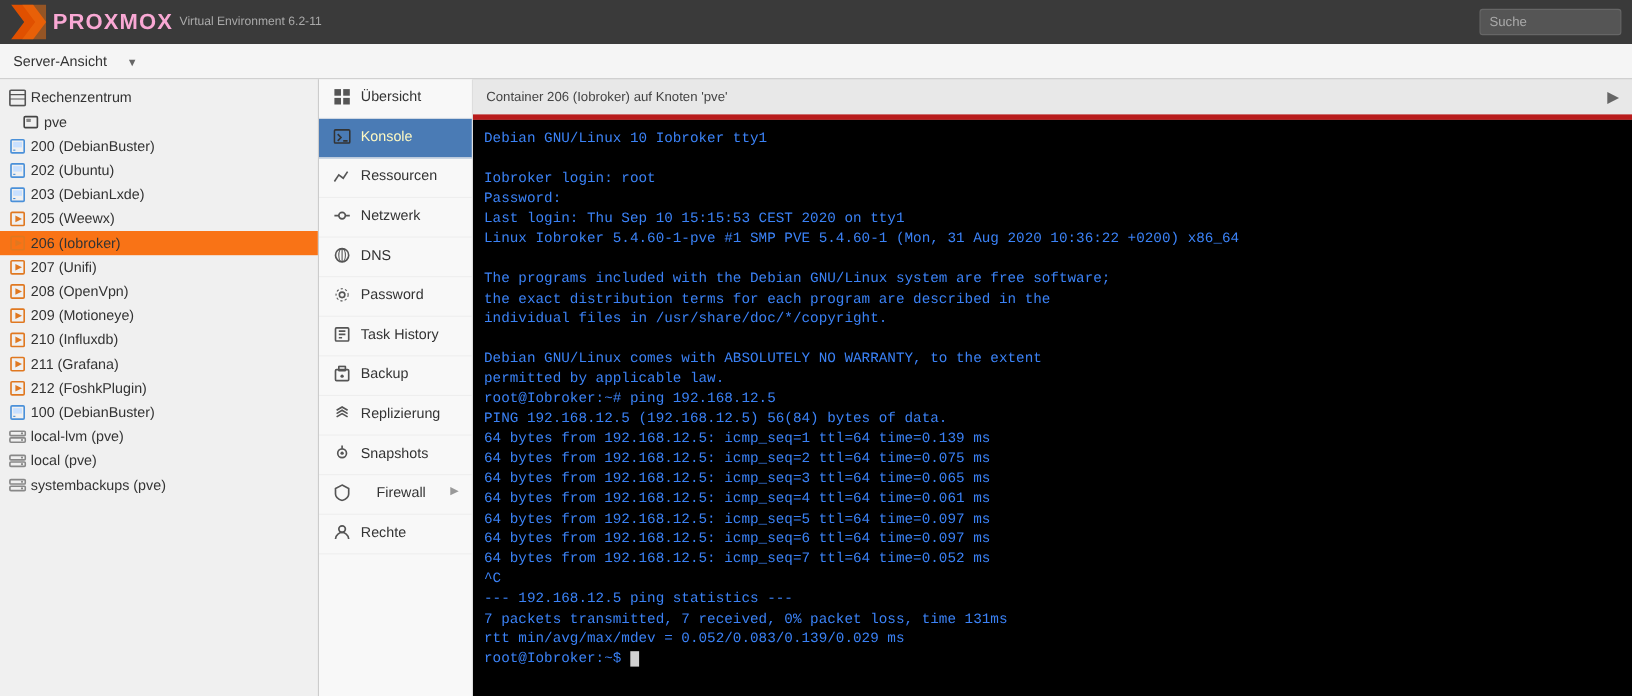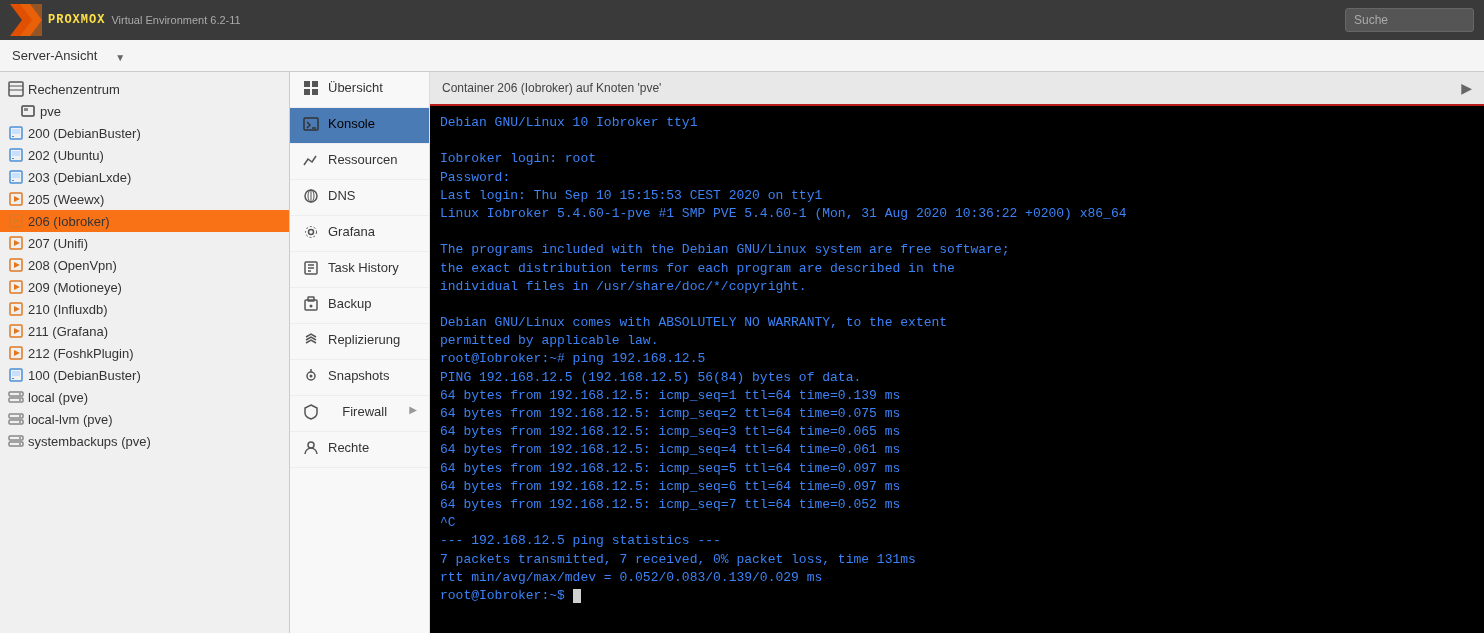"PROXMOX" #logo-text { color: #fde047 -> #f9a8d4; font-family: Liberation Mono, monospace -> none; font-size: 12px -> 20px }
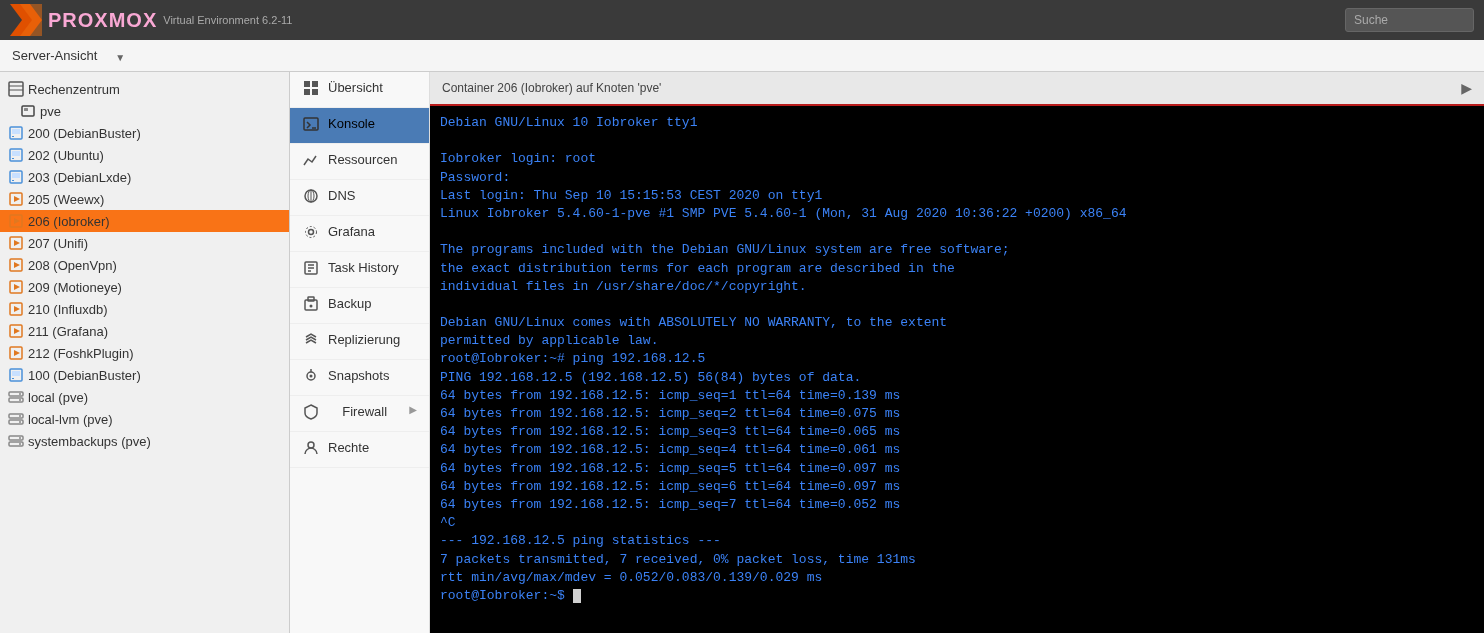"Rechenzentrum" .tree-item { align-items: center -> none }
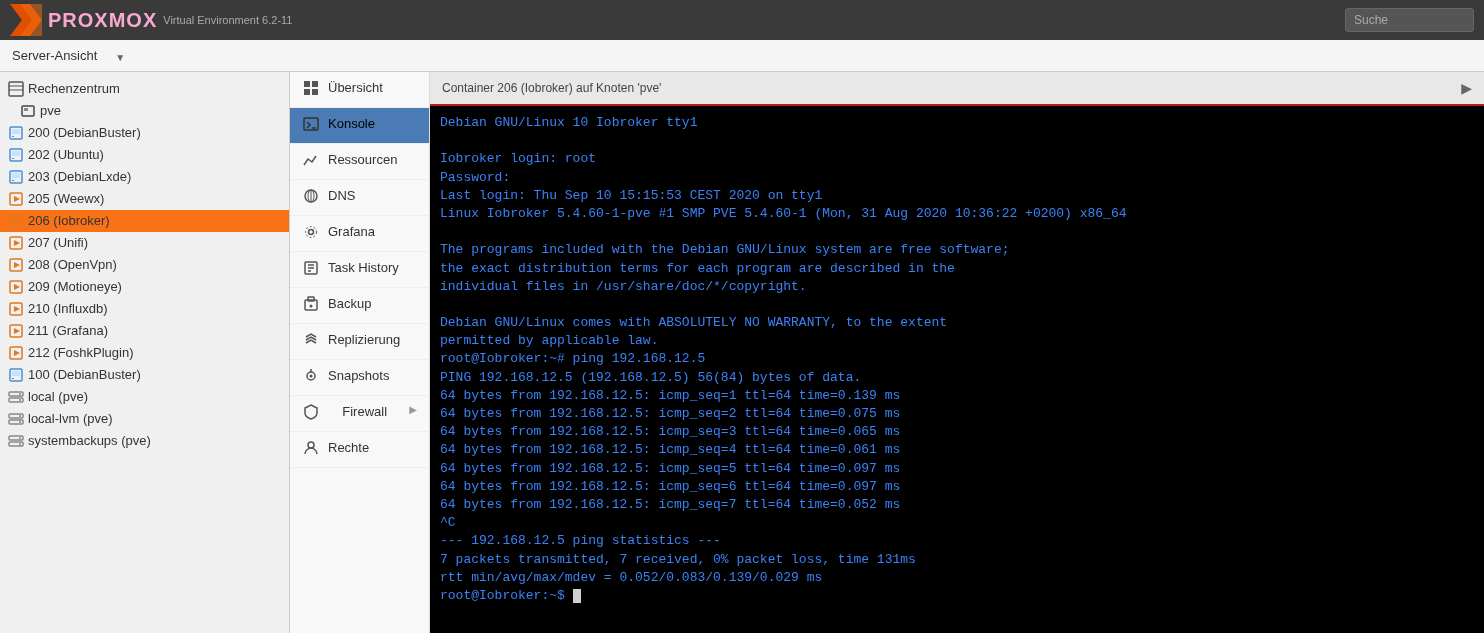"Container 206 (Iobroker) auf Knoten" #container-header { border-bottom: 2px solid #b91c1c -> 5px solid #b91c1c }
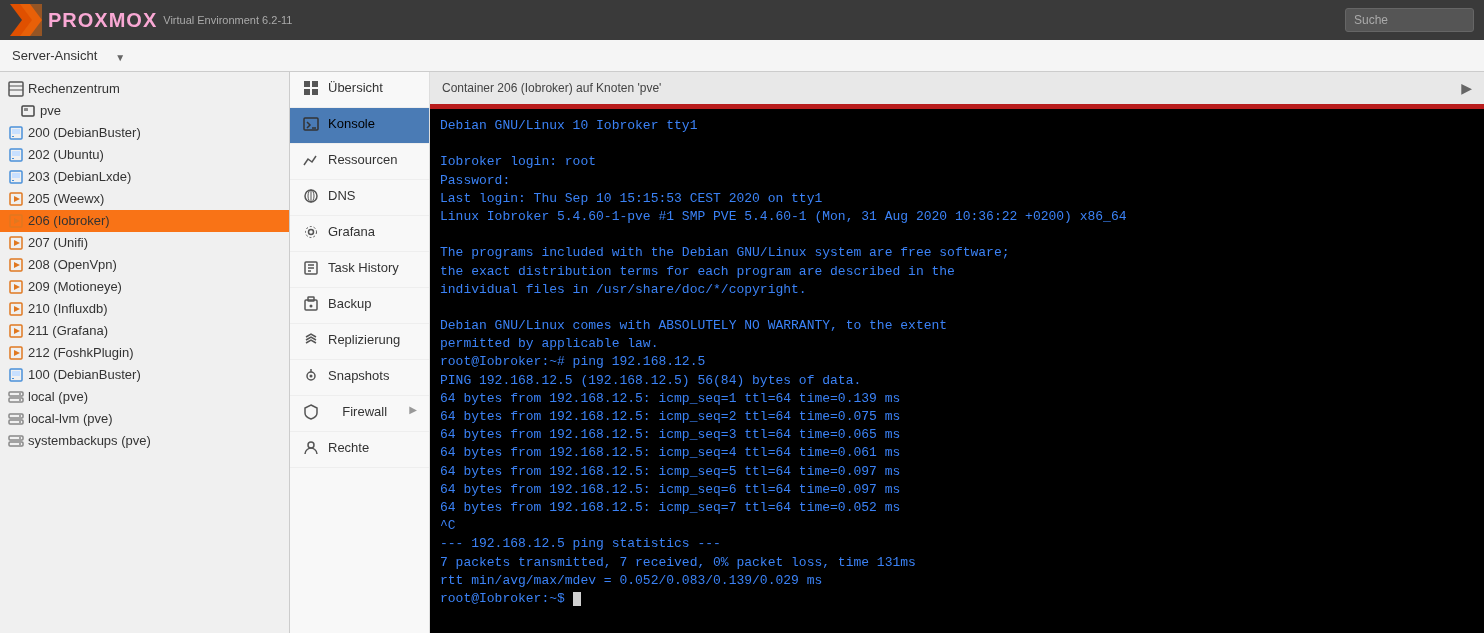"Konsole" .menu-item.active { color: #000000 -> #fef9c3 }
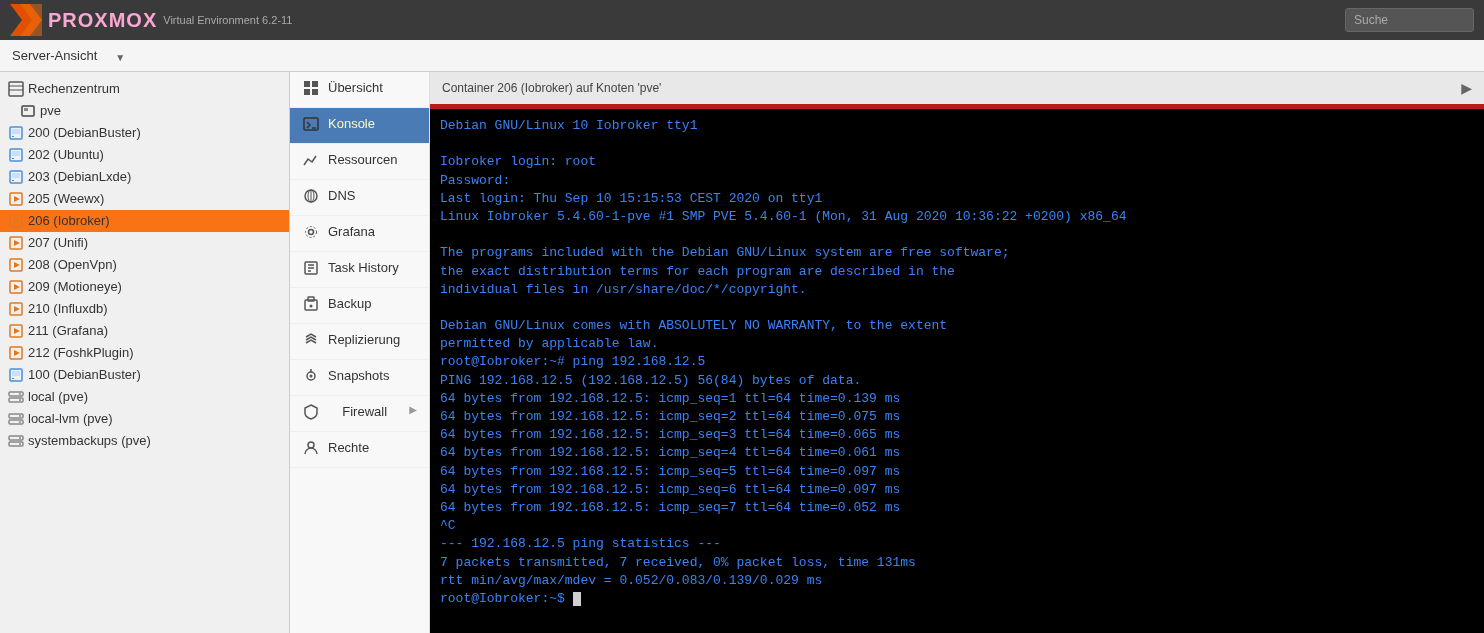"Netzwerk" div.menu-item { html: none -> <div> <span><svg> <circle></circle> <line></line> <line></line> </svg></span> <span>Netzwerk</span> </div> }
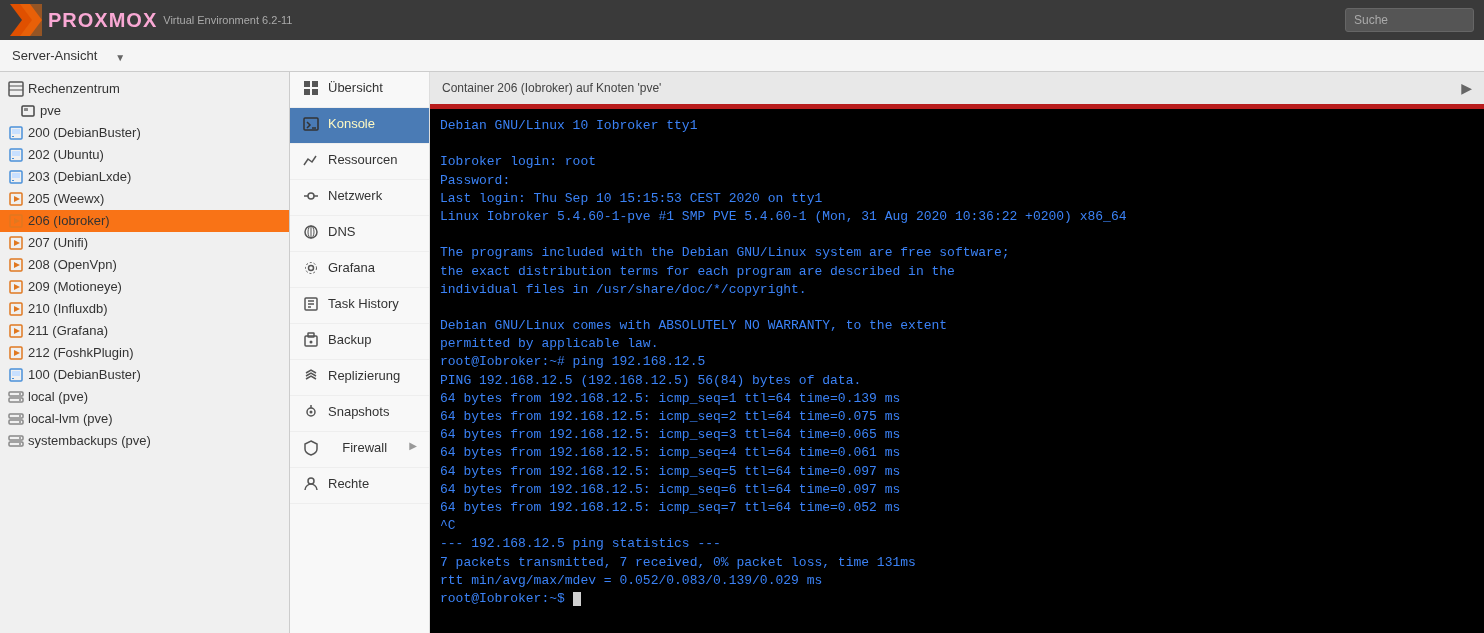"Grafana" span { text: Grafana -> Password }
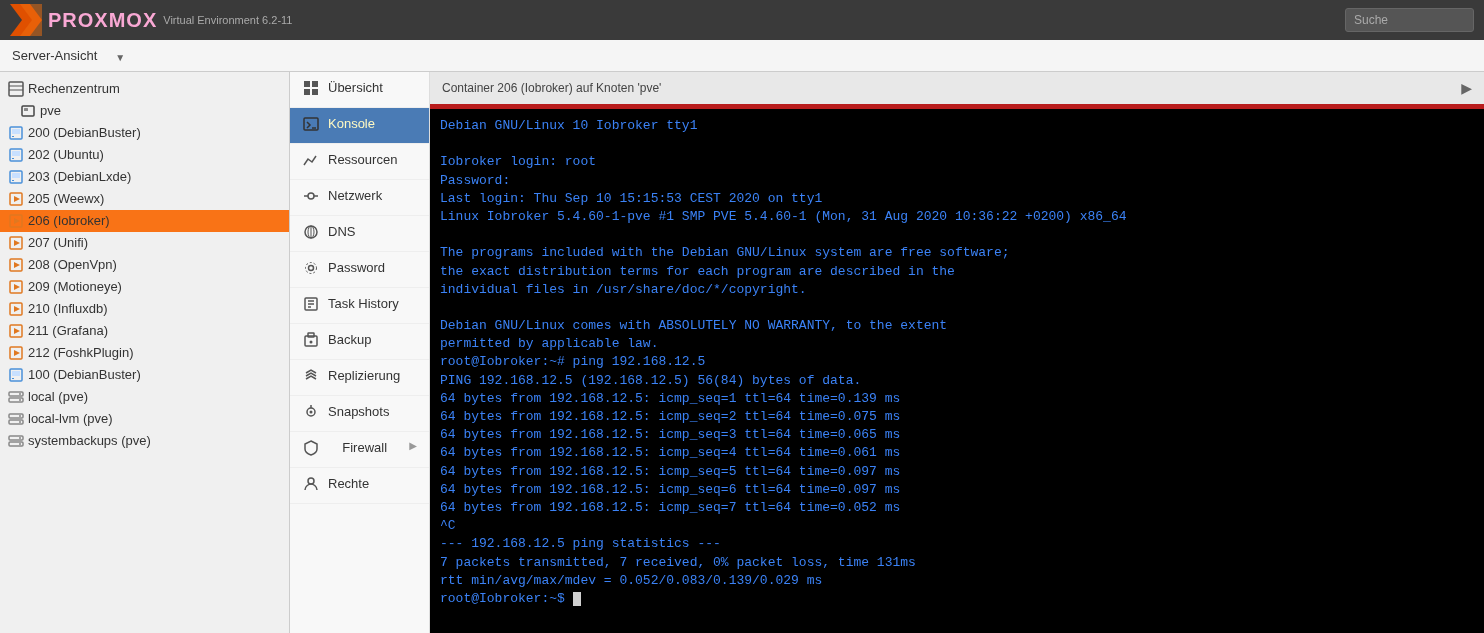"local (pve)" div.tree-item { order: before "local-lvm (pve)" -> after "local-lvm (pve)" }
